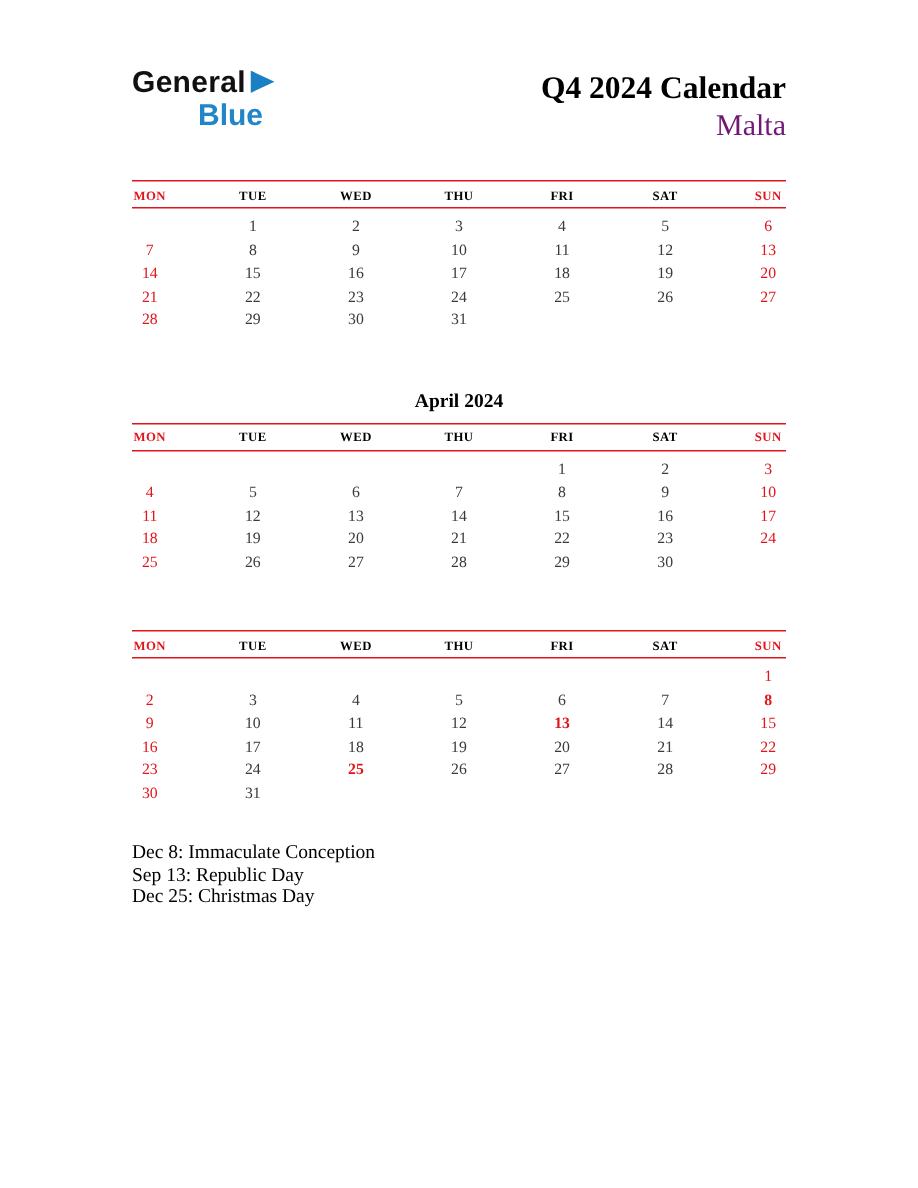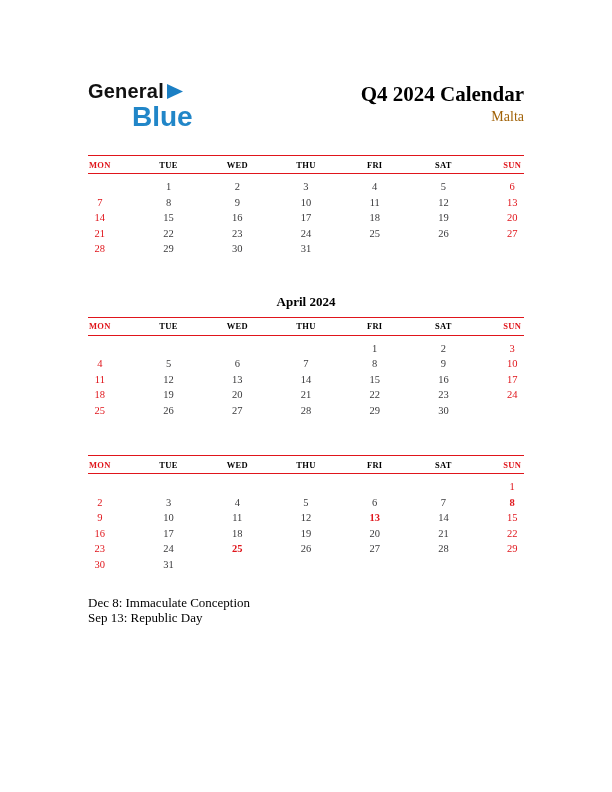"General" .page { padding: 80px 88px 0 88px -> 44px 88px 0 88px }
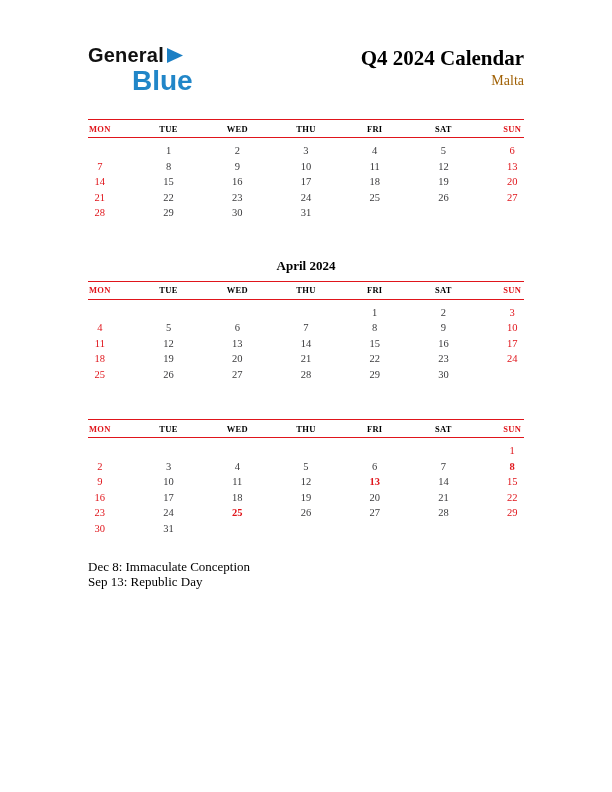"Blue" .logo-line2 { font-size: 28px -> 20px }
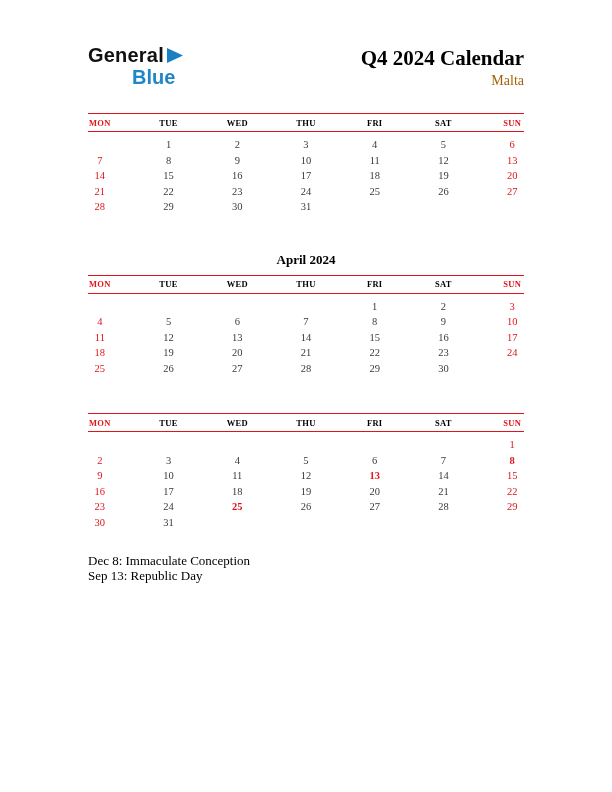"Malta" .page-subtitle { color: #a16207 -> #701a75; font-size: 14px -> 20px }
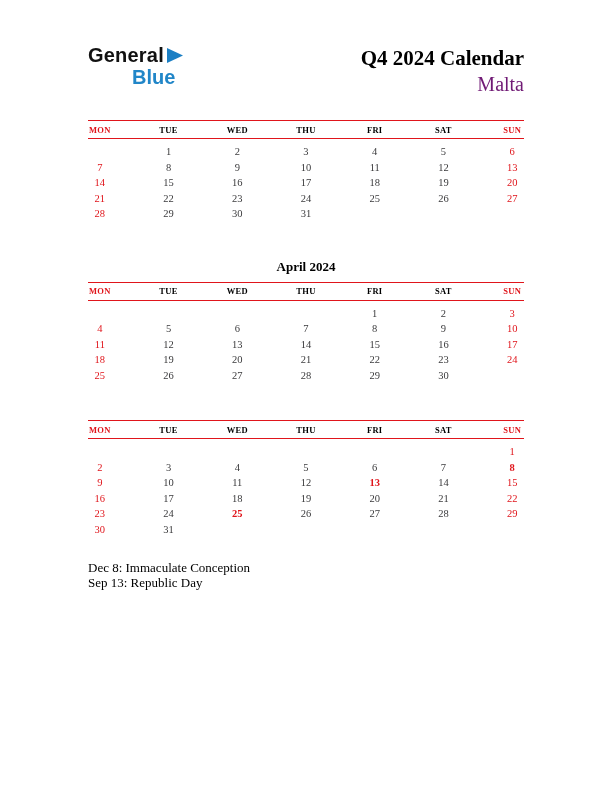"Dec 25: Christmas Day" div.note { html: none -> <div>Dec 25: Christmas Day</div> }
